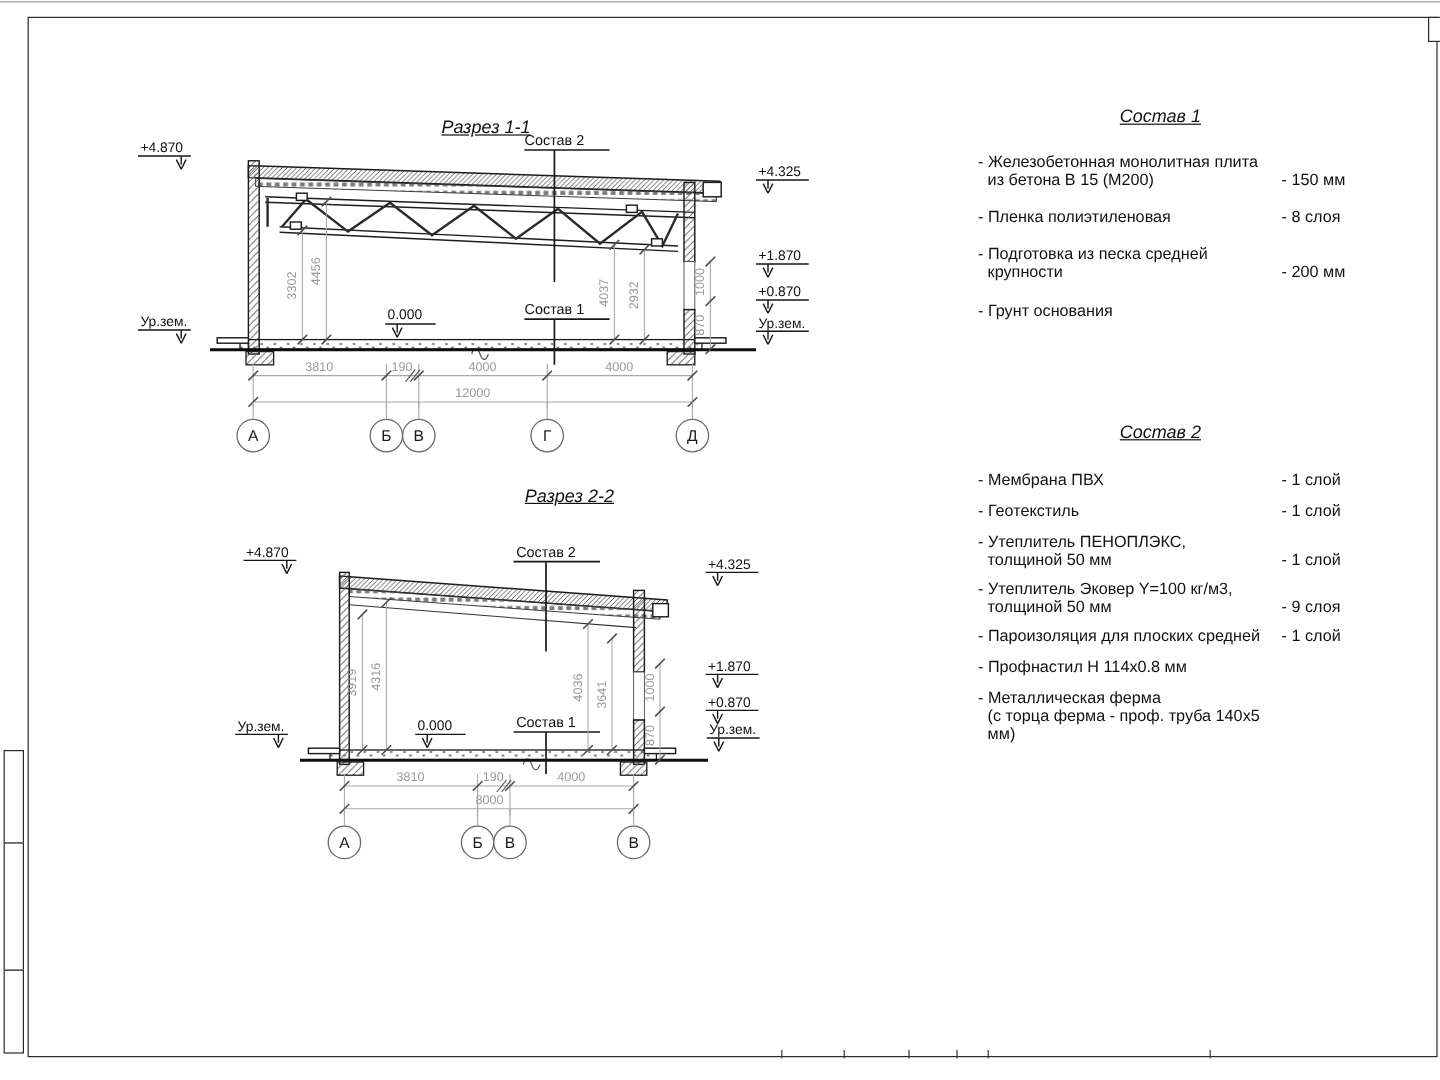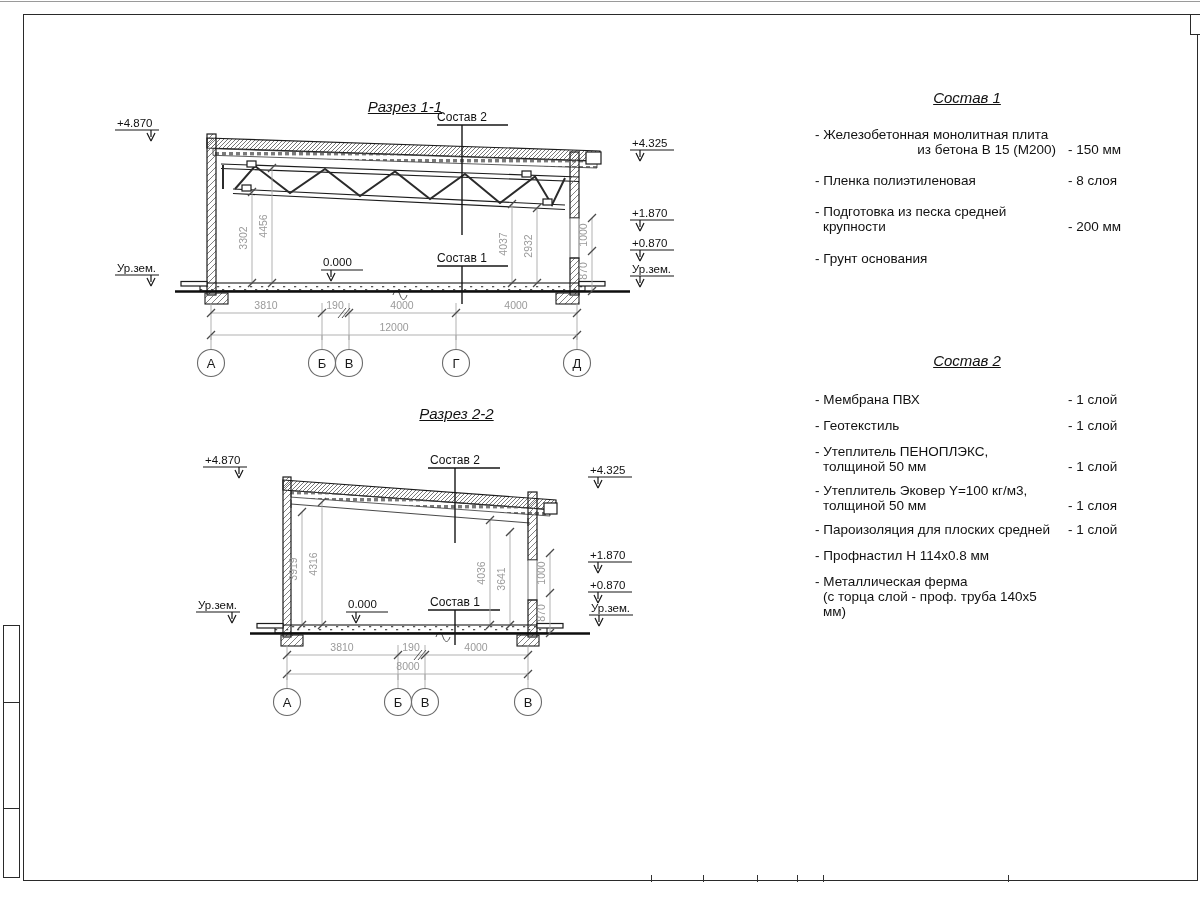"из бетона В 15 (М200)" div { text-align: right -> none }
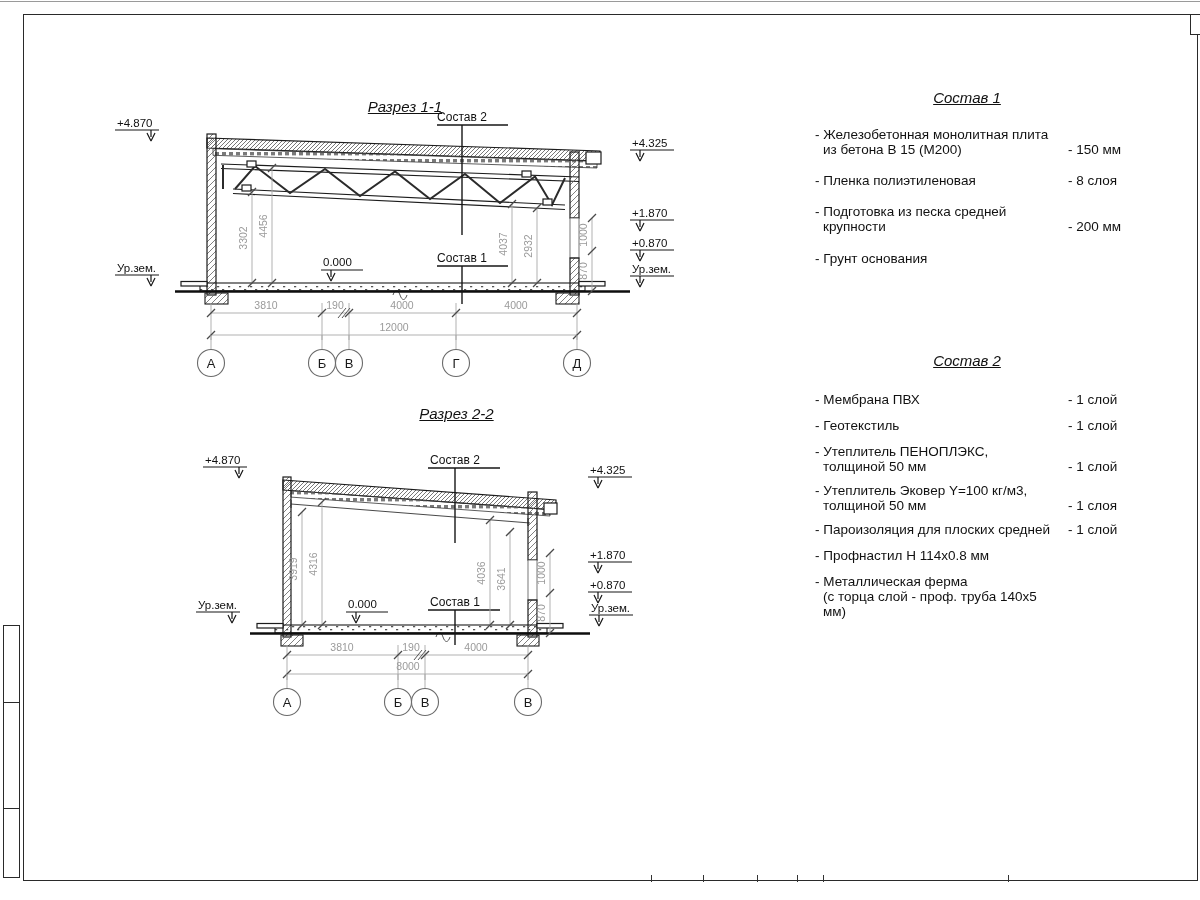"Разрез 2-2" div.abs { left: 384px -> 402px }
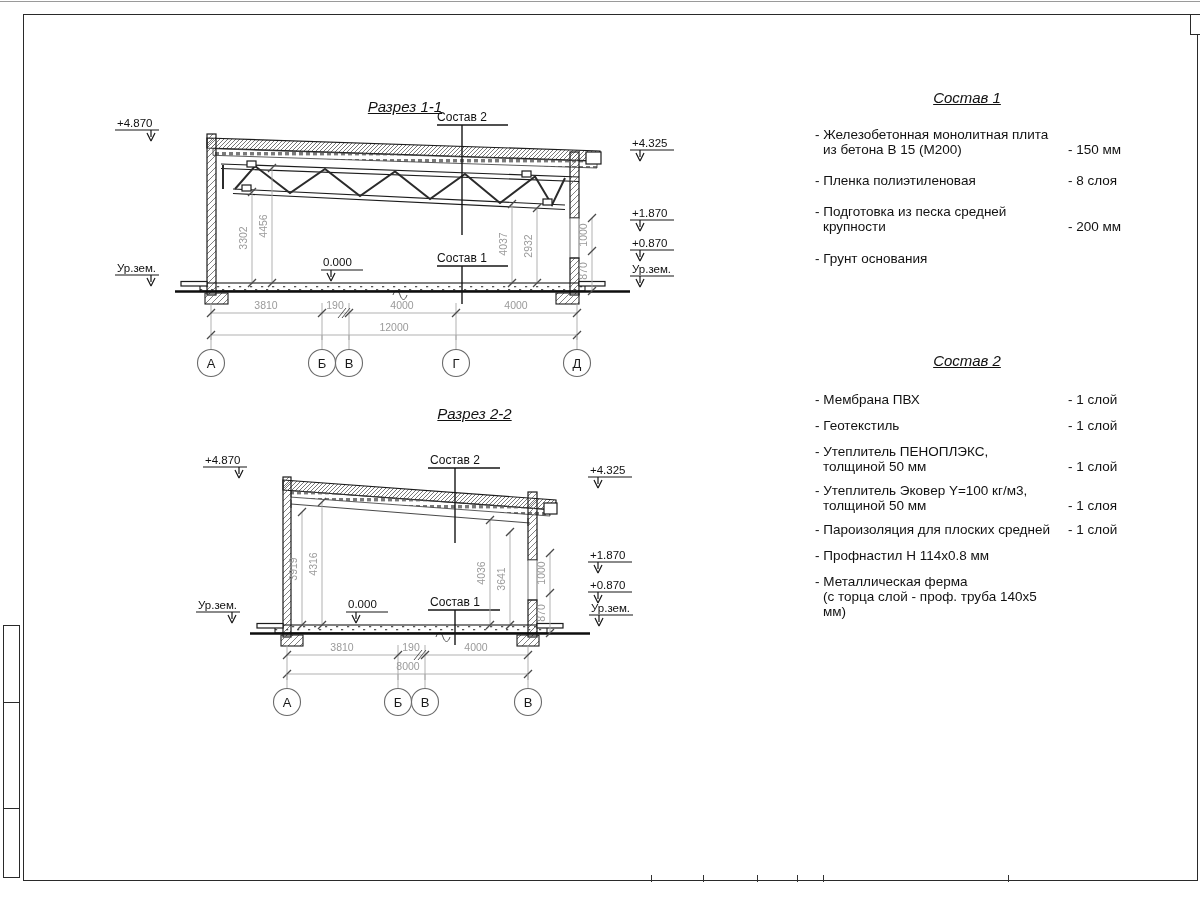"- 1 слоя" div.val { text: 1 -> 9 }
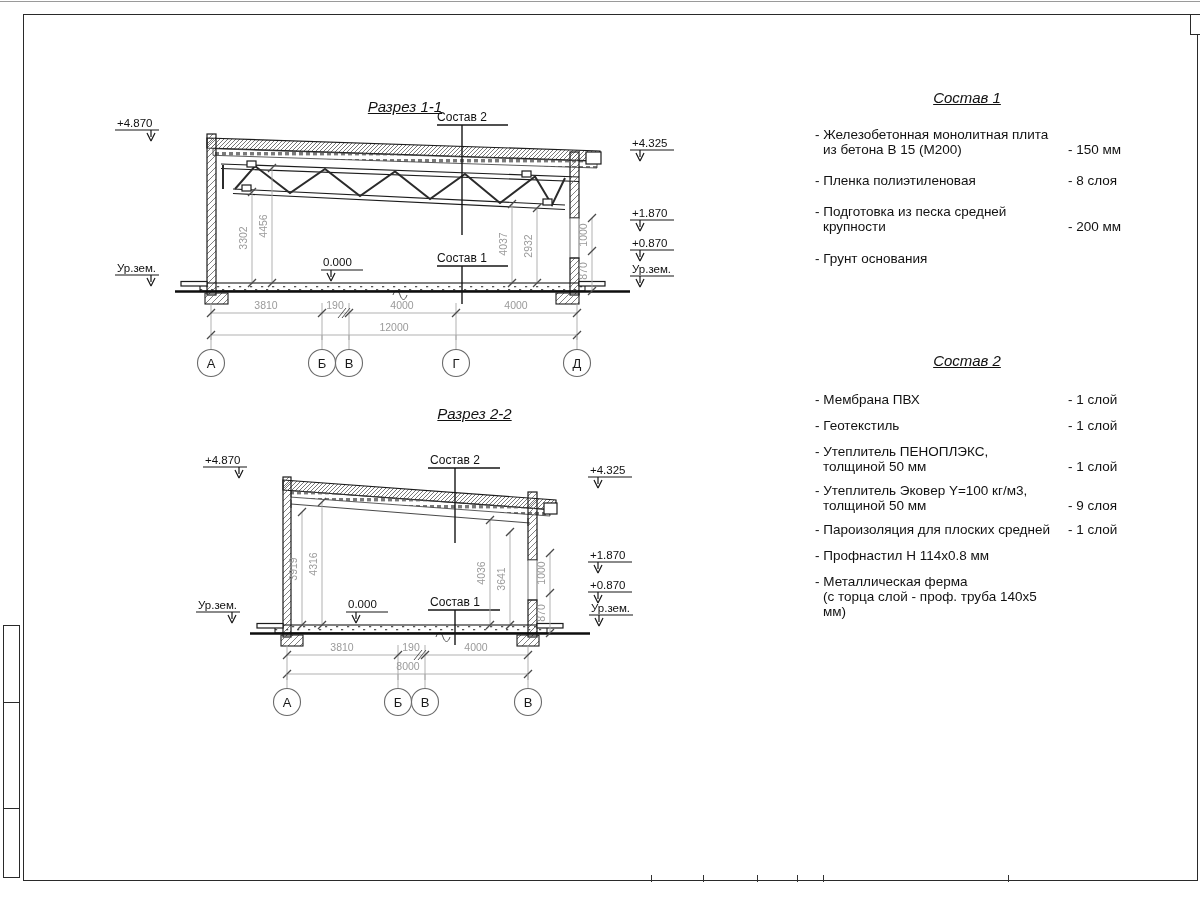"(с торца слой - проф." div { text: слой -> ферма }
